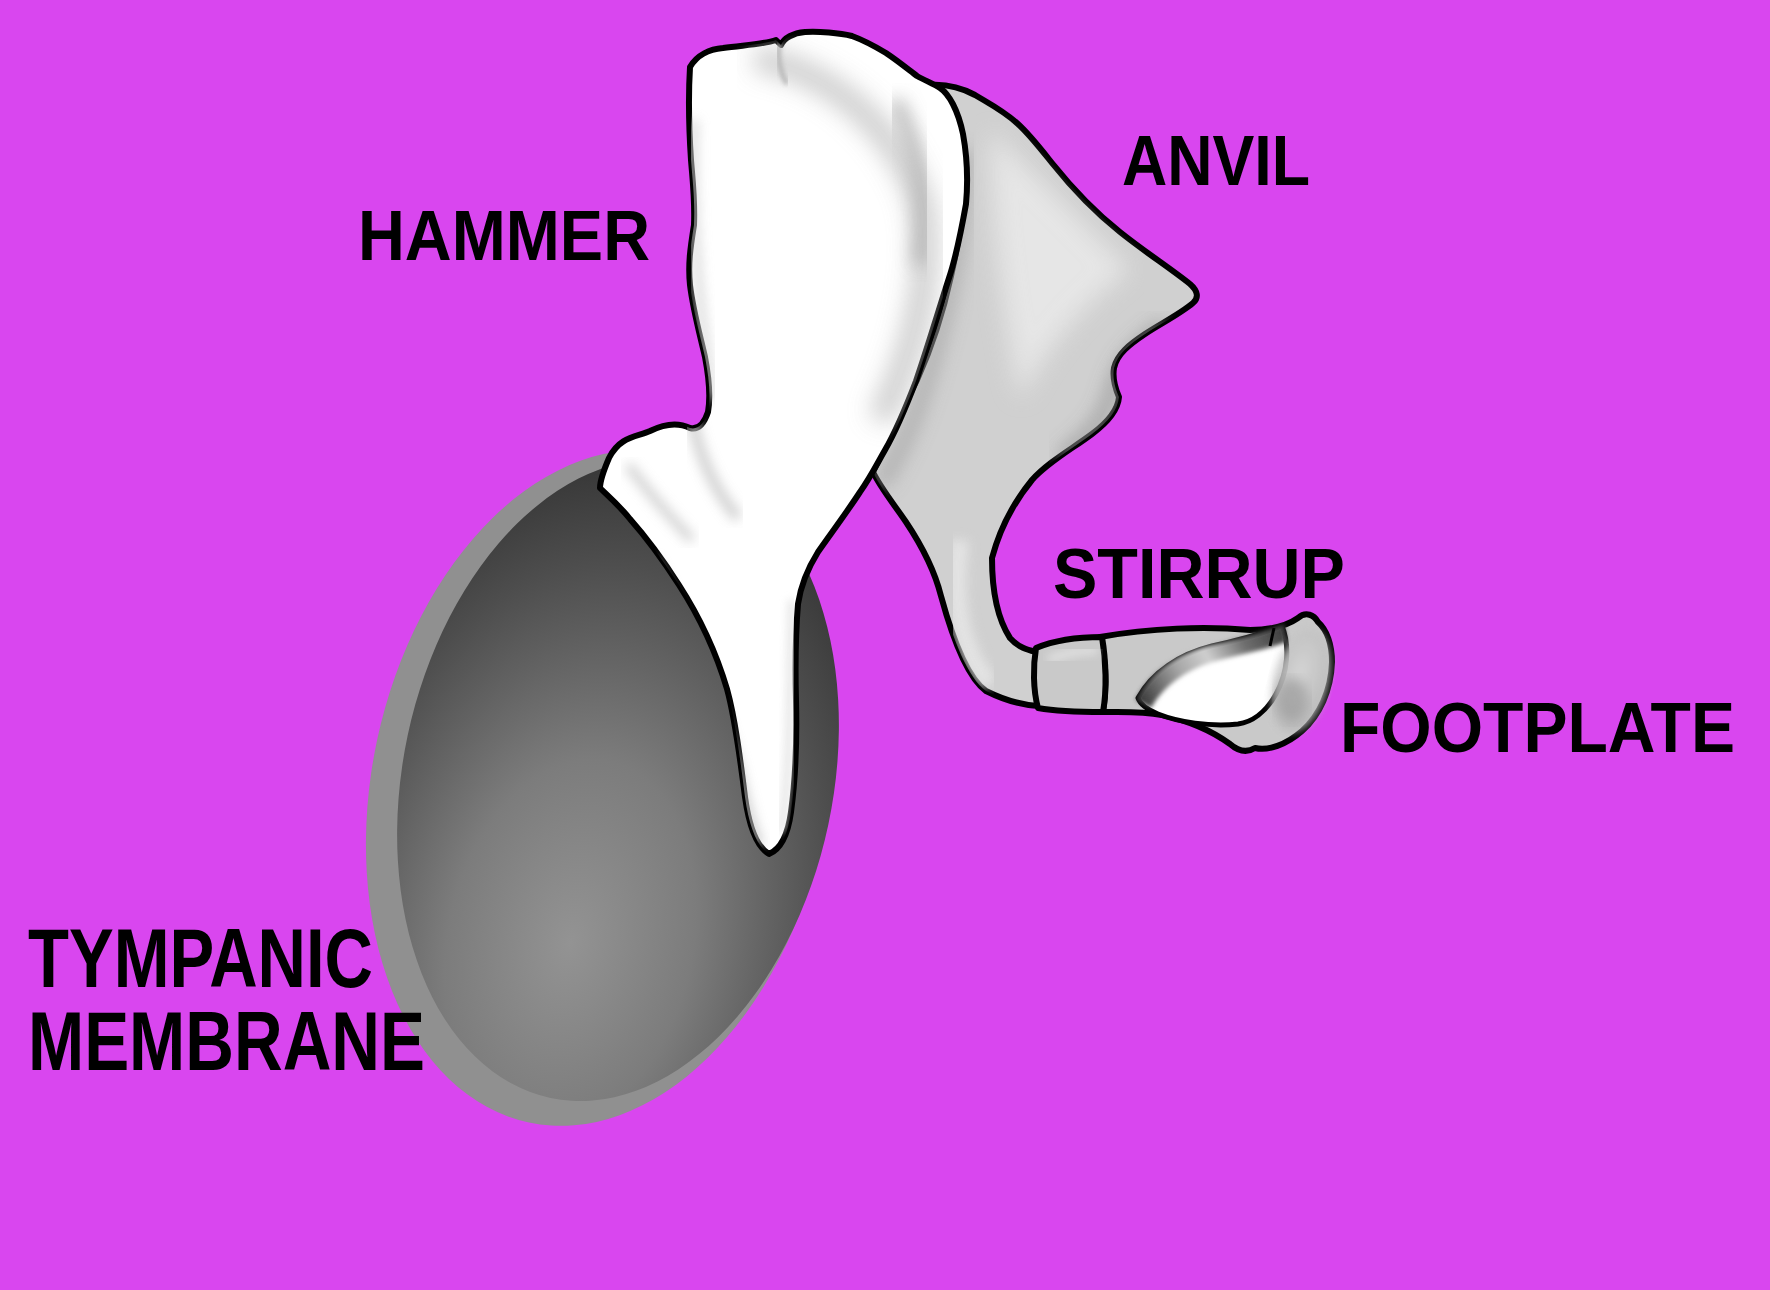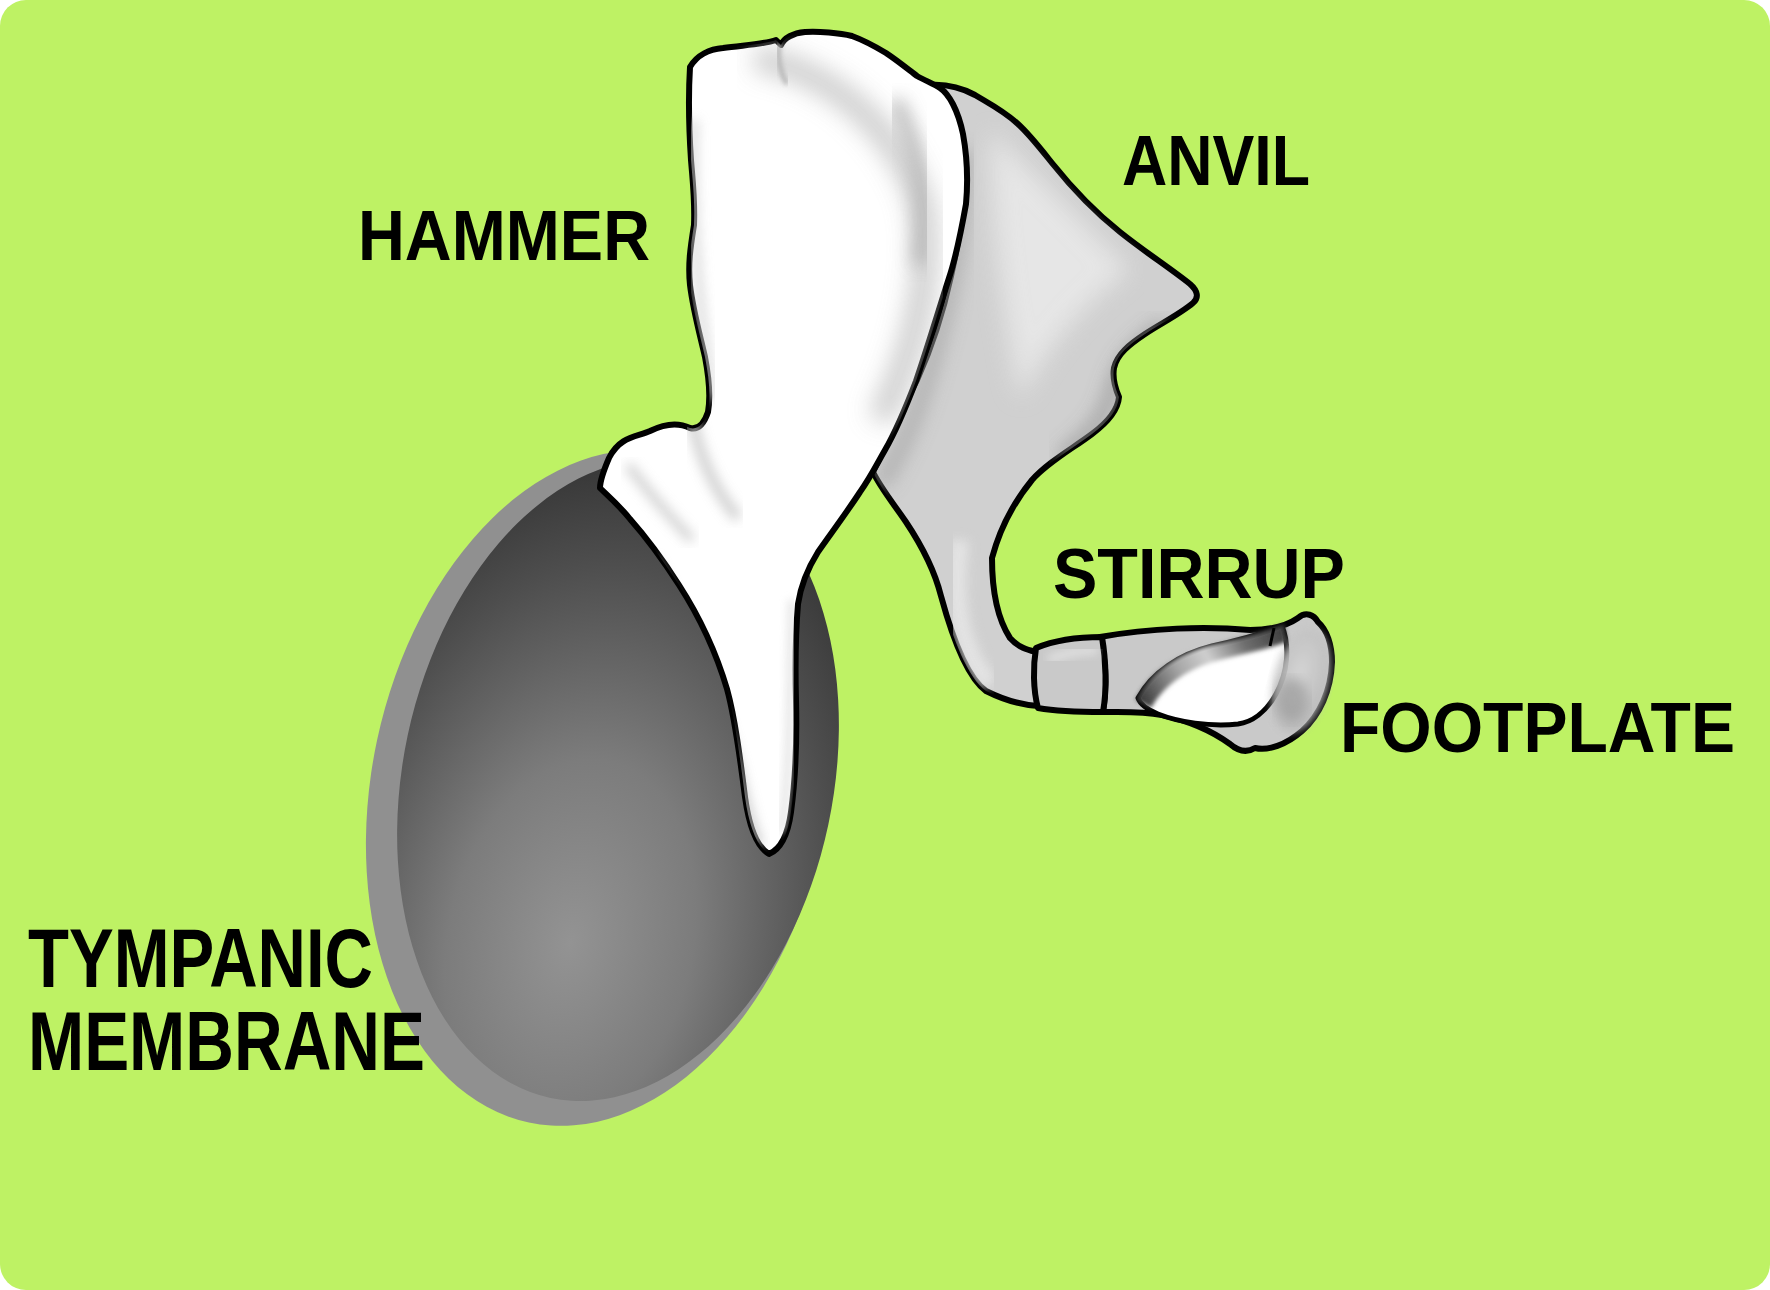"HAMMER" #canvas { background: #bef264 -> #d946ef; border-radius: 26px -> none }
